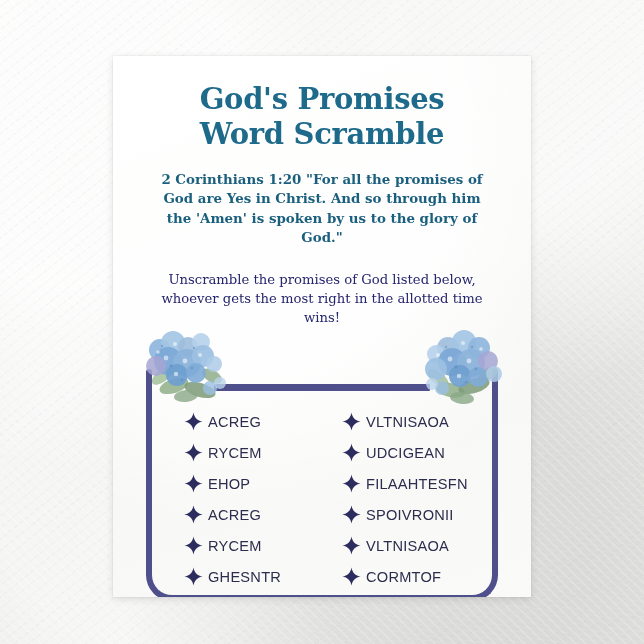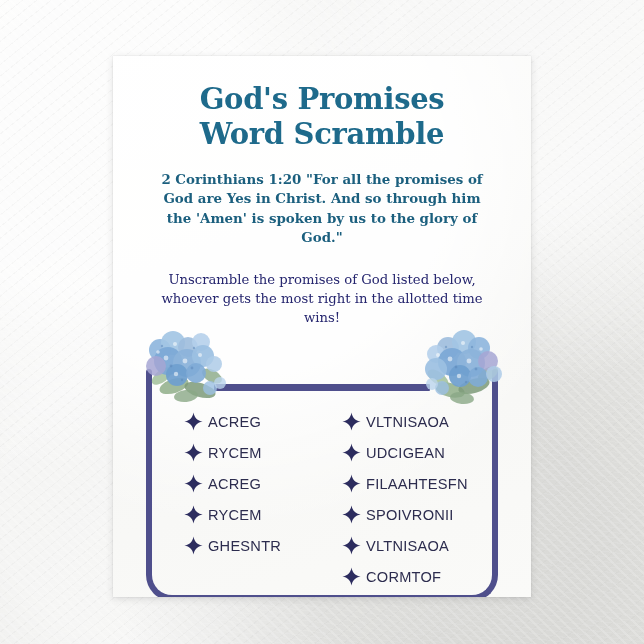"EHOP" div.word-row { html: none -> <div> <svg> <path></path> </svg> <span>EHOP</span> </div> }
